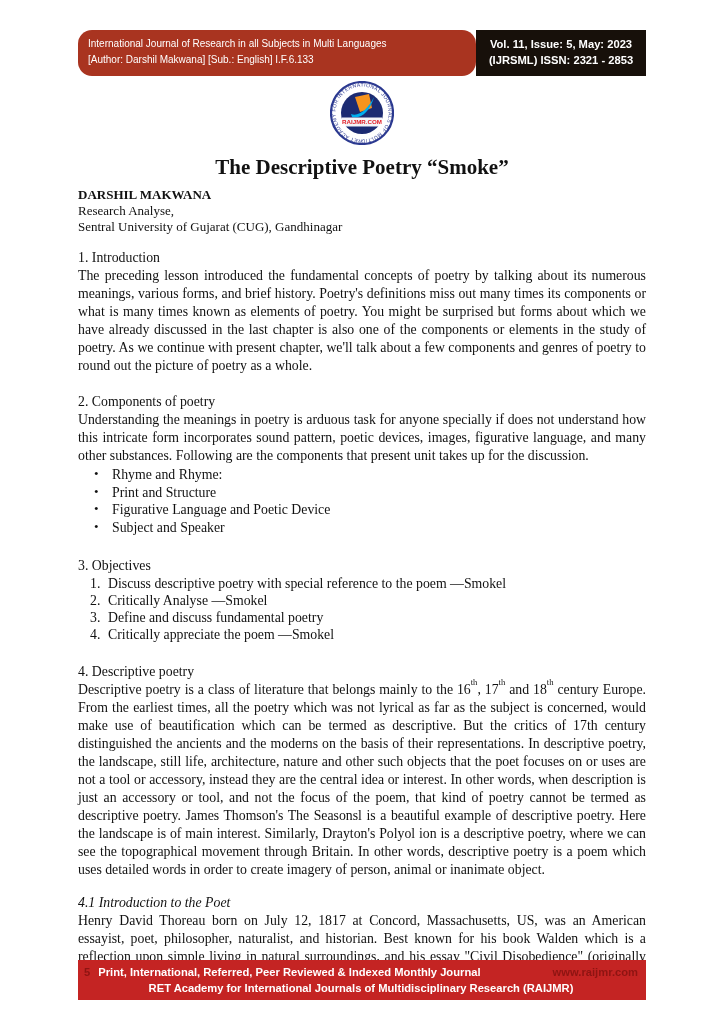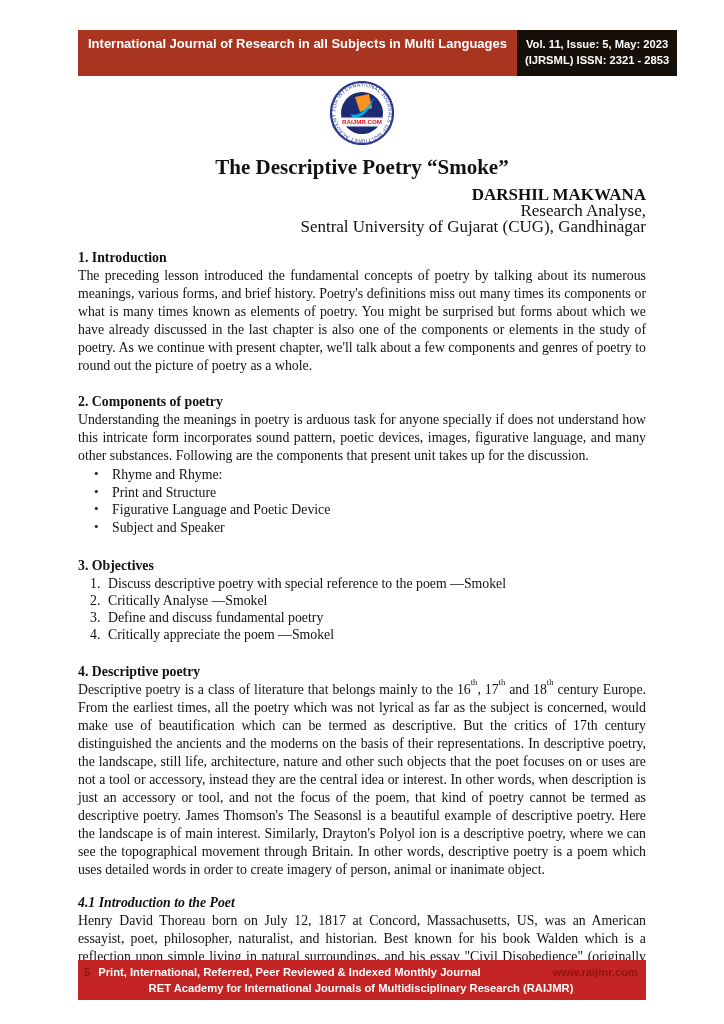"International Journal of Research in" .banner-left { border-radius: none -> 14px; font-size: 13px -> 10px; font-weight: bold -> normal }
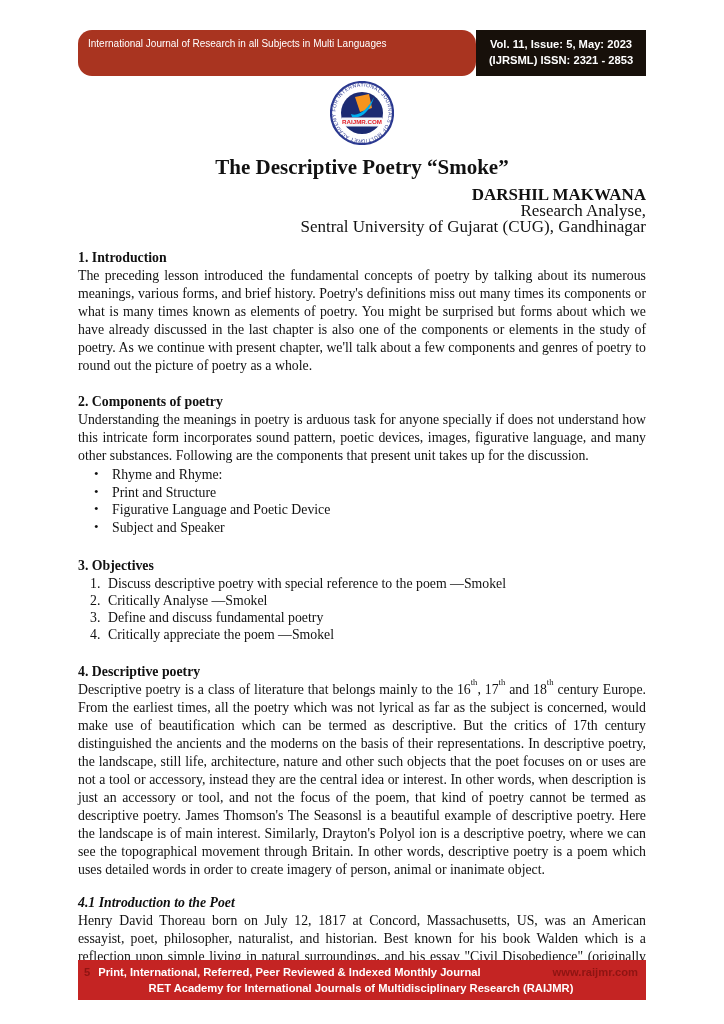"[Author: Darshil Makwana] [Sub.:" div { html: none -> <div>[Author: Darshil Makwana] [Sub.: English] I.F.6.133</div> }
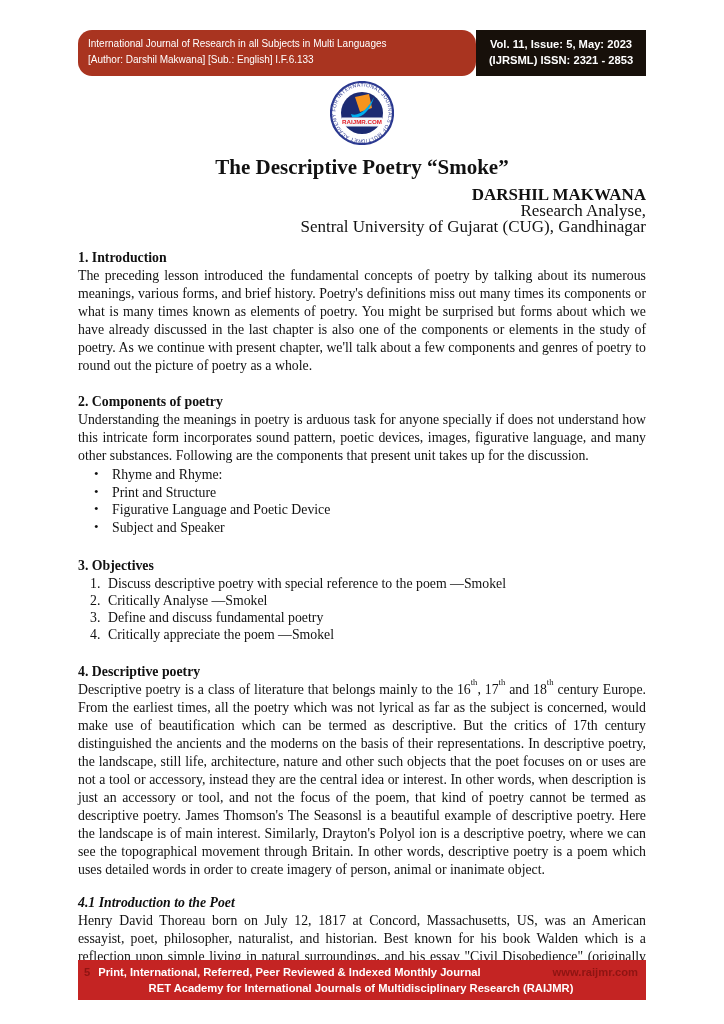"DARSHIL MAKWANA" .author-block { font-size: 17px -> 13px; text-align: right -> left }
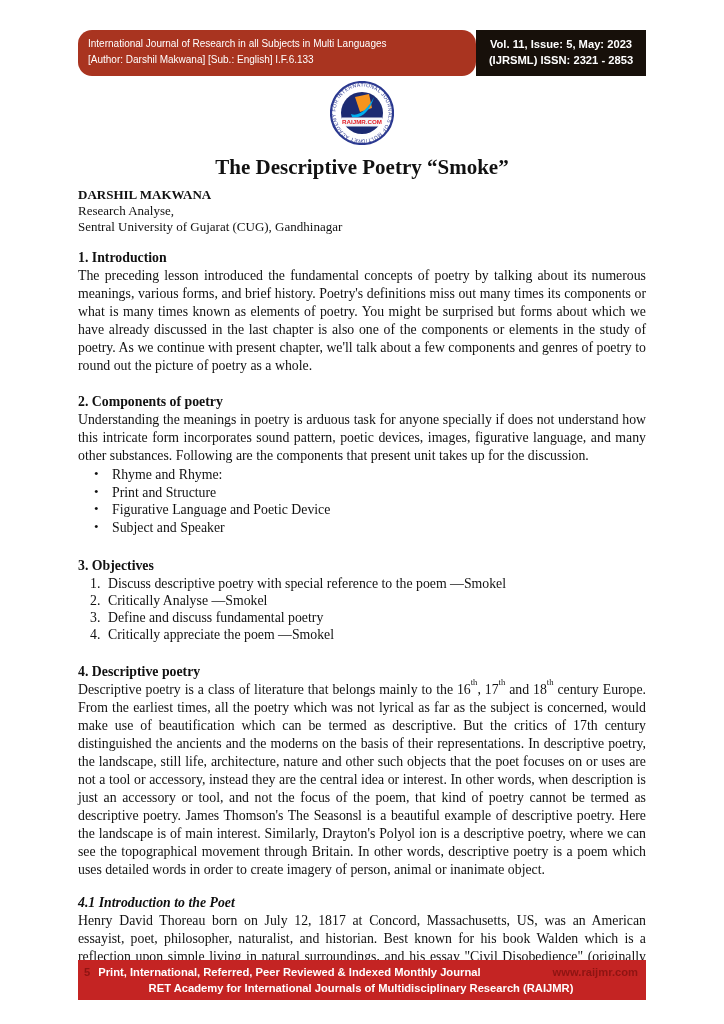"1. Introduction" .sec-heading { font-weight: bold -> normal }
